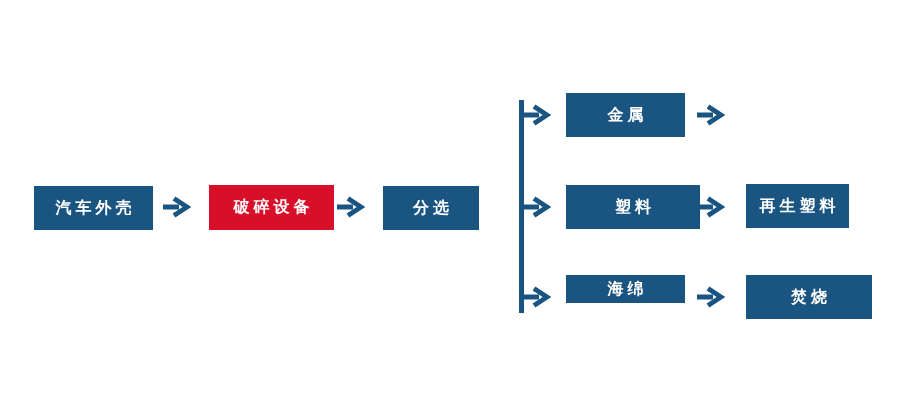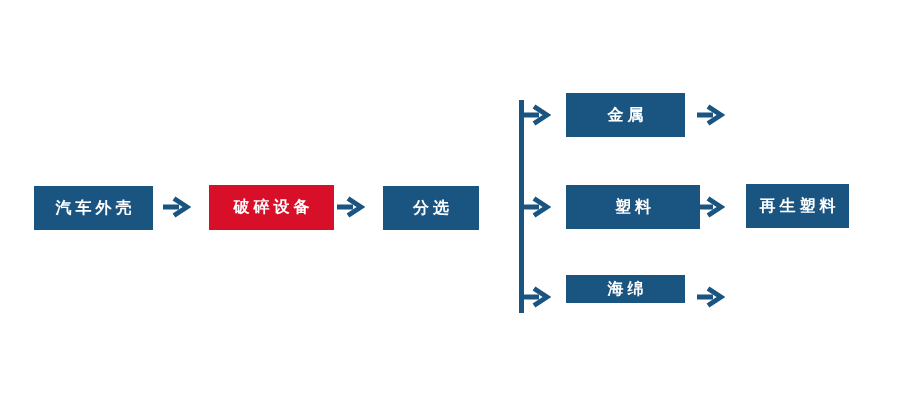"焚烧" div.node { html: none -> <div>焚烧</div> }
